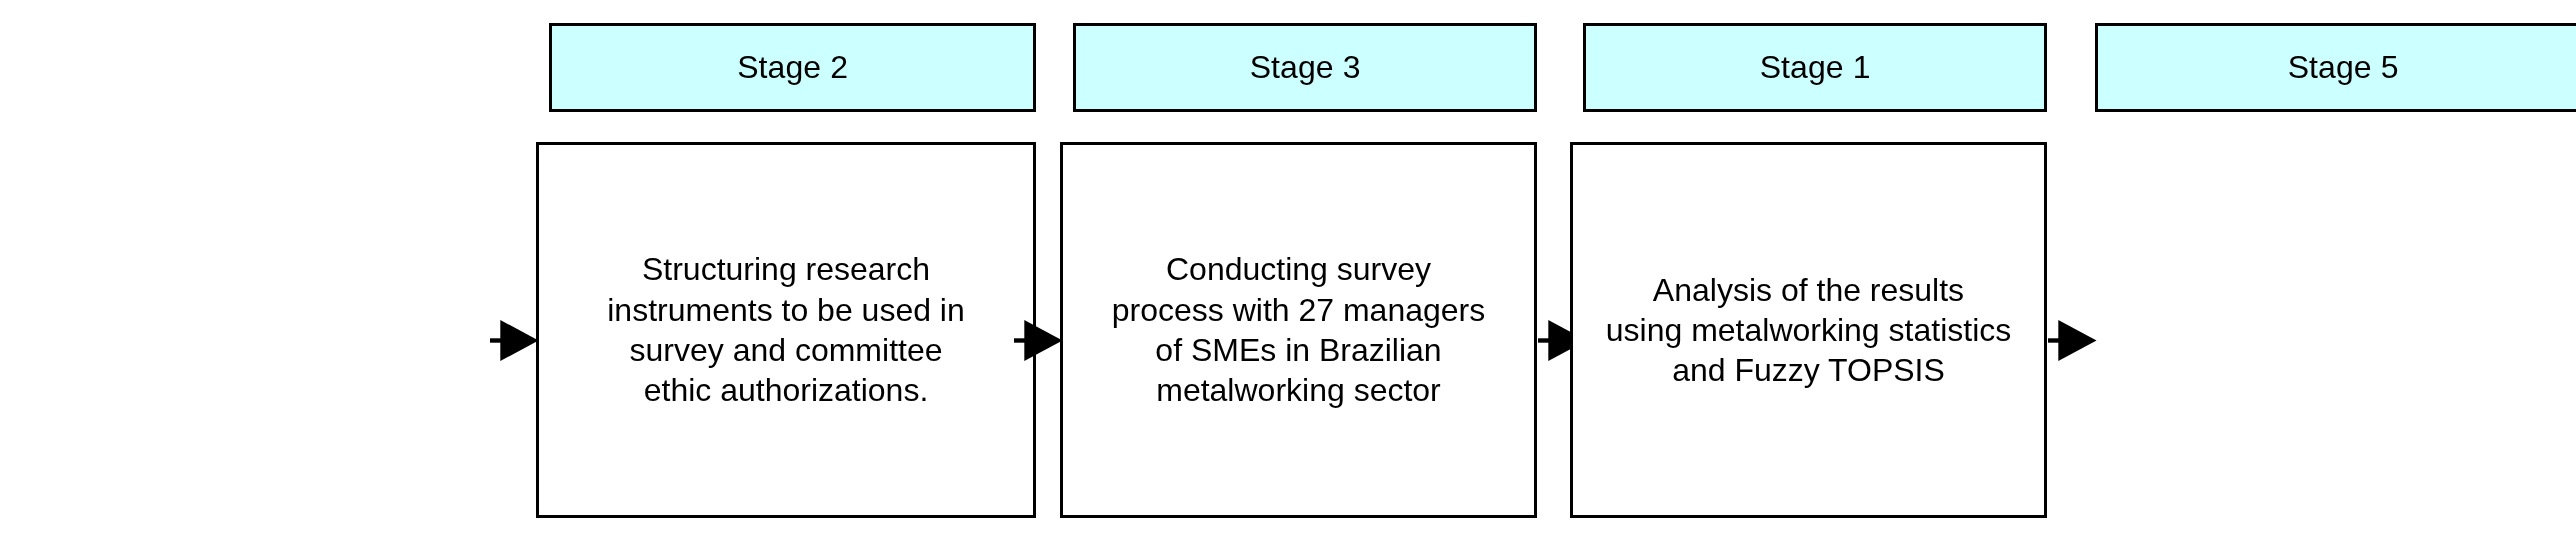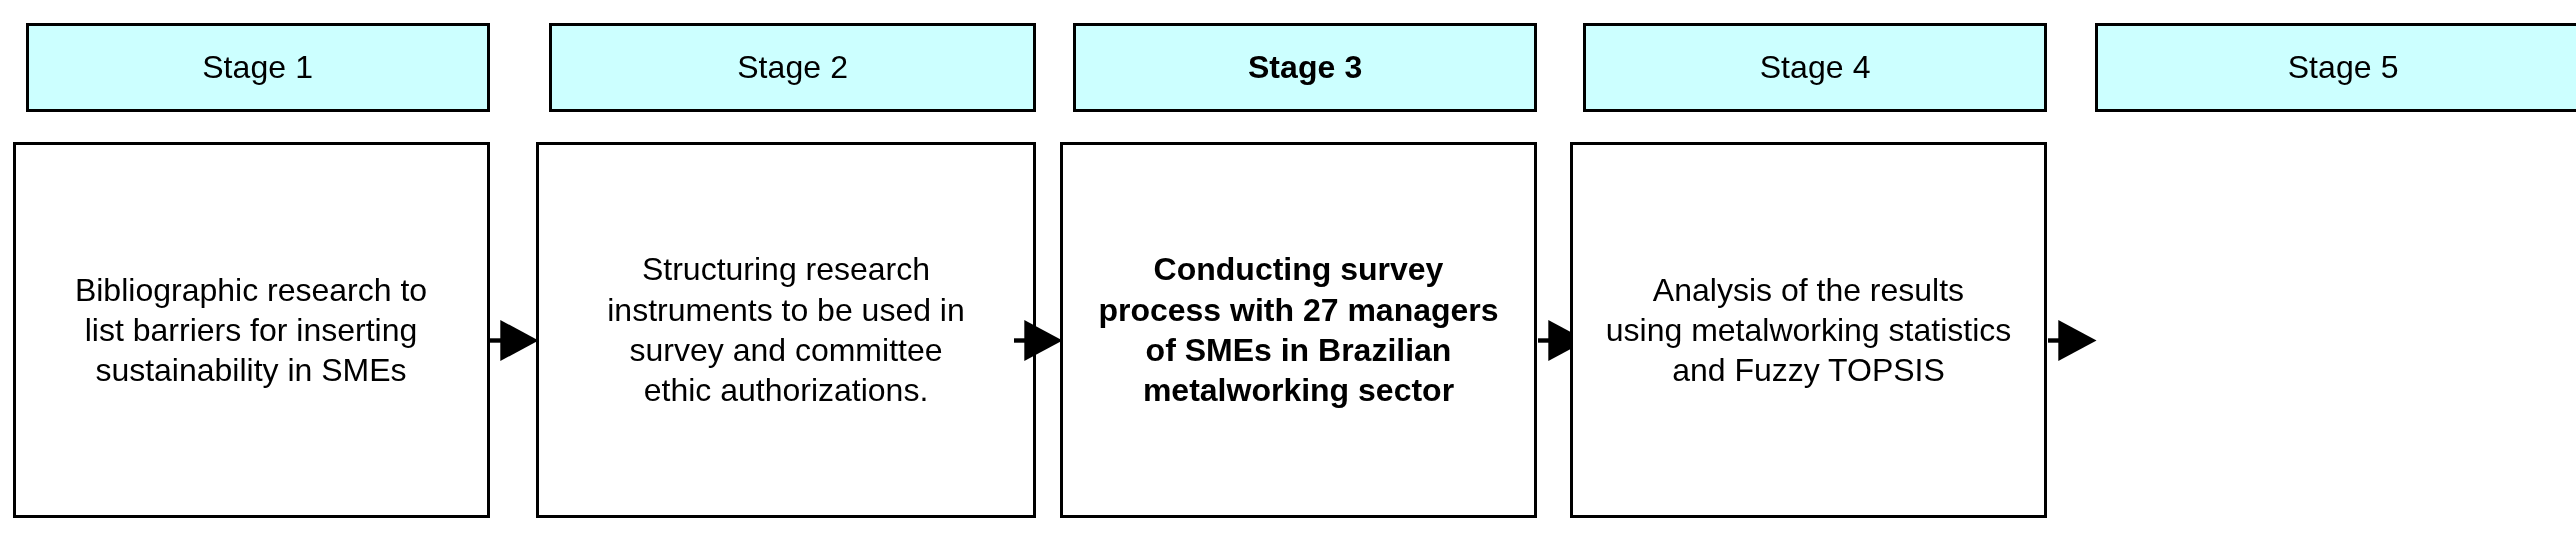"Stage 1" div.column { html: <div> <div> <span>Stage 1</span> </div> <div> <span>Bibliographic research to list barriers for inserting sustainability in SMEs</span> </div> </div> -> none }
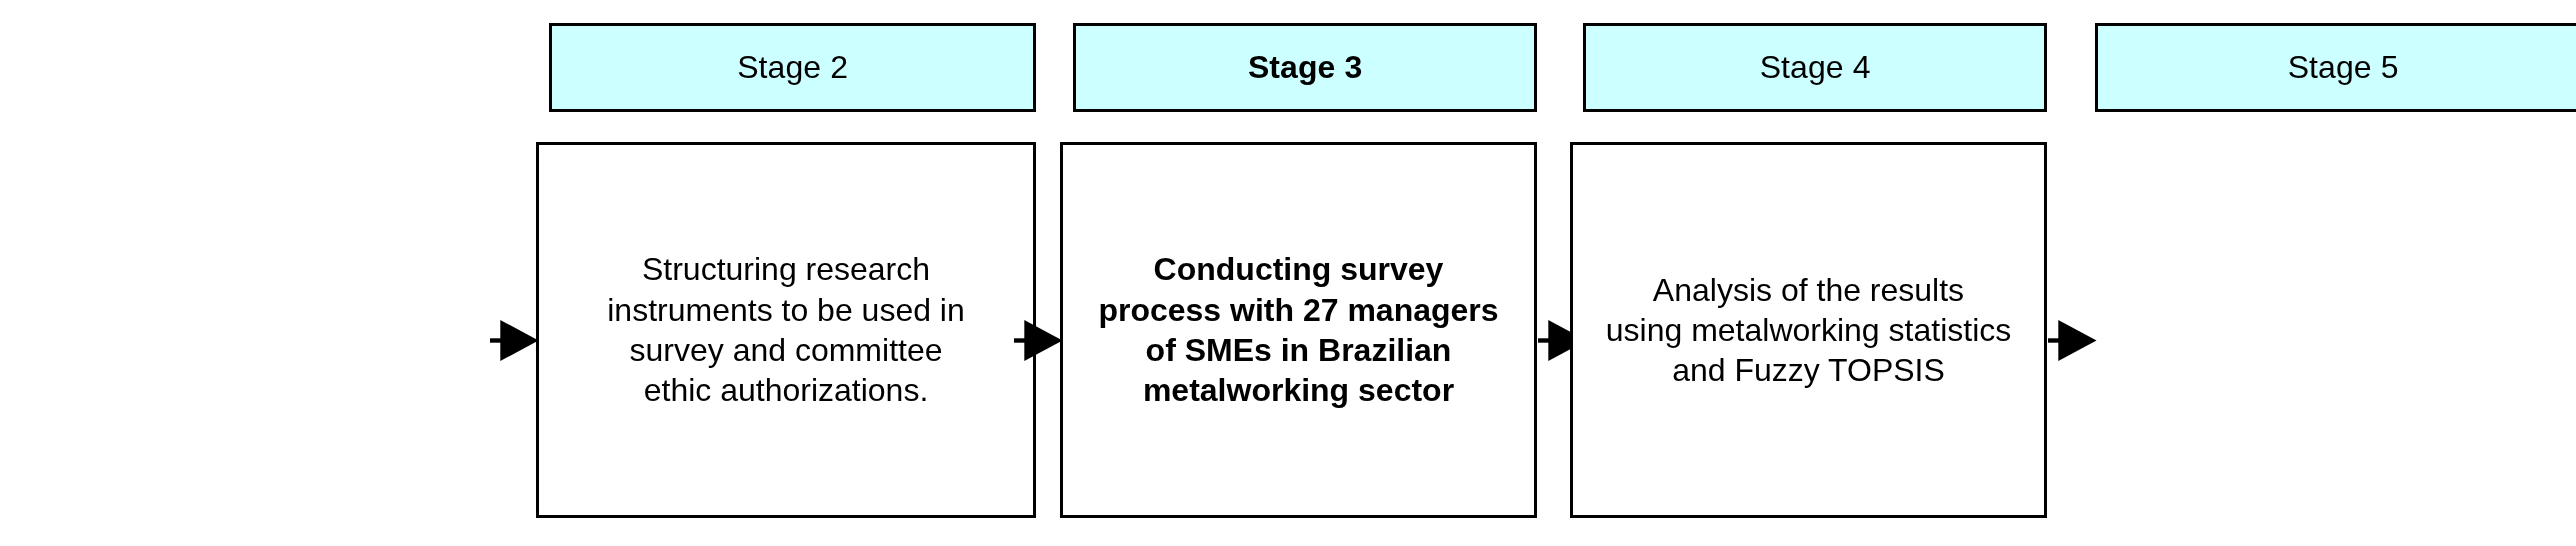"Stage 3" div.column { font-weight: bold -> none }
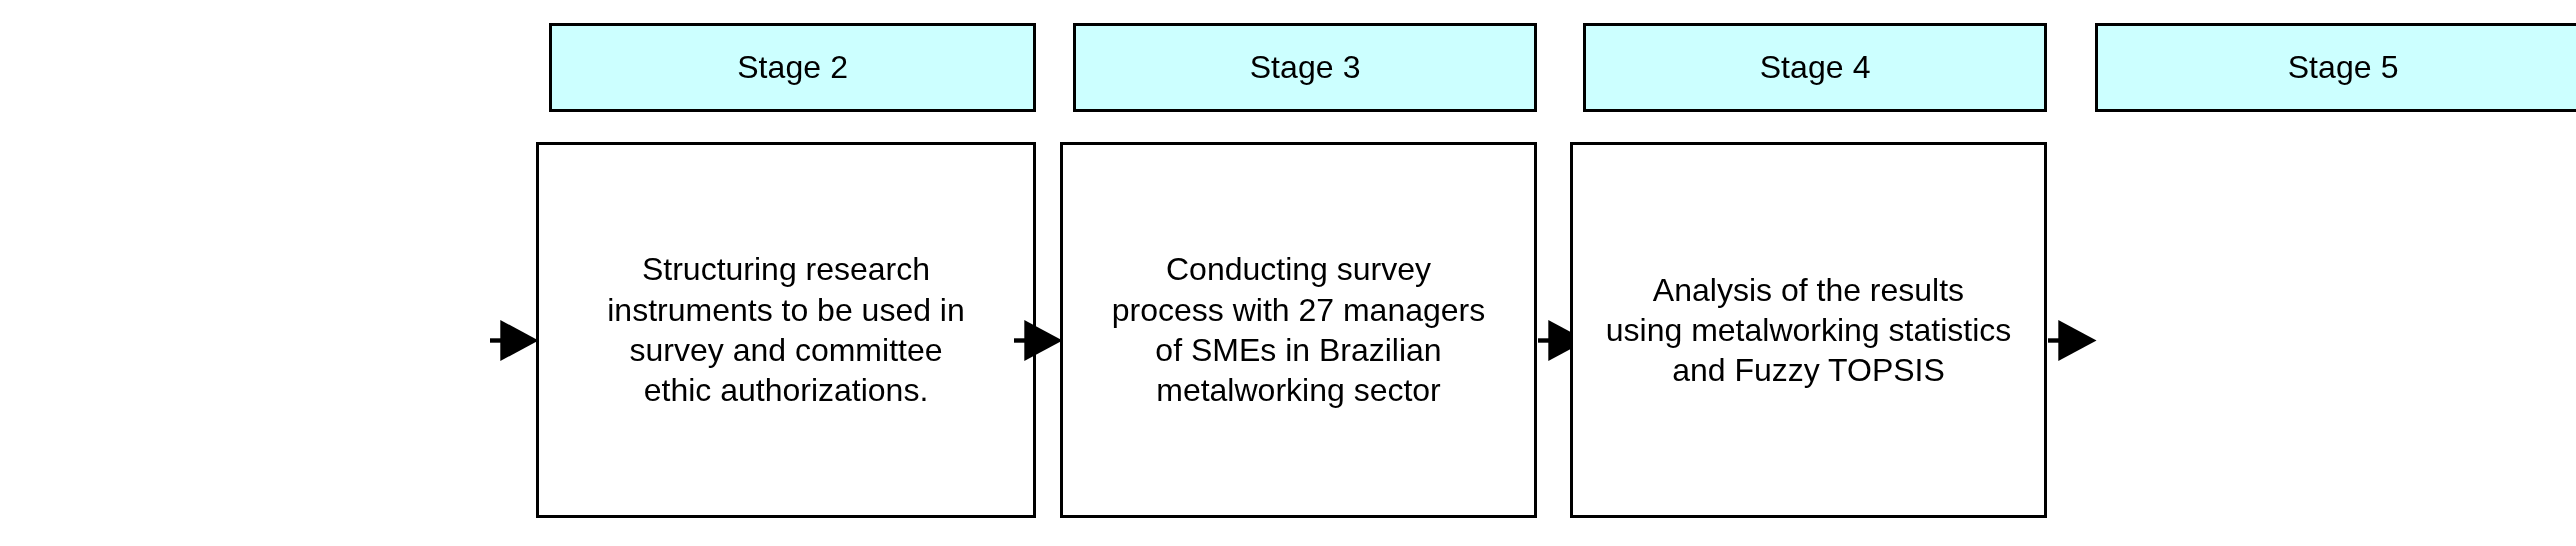"Stage 4" span.stage-header-label { text: 4 -> 1 }
